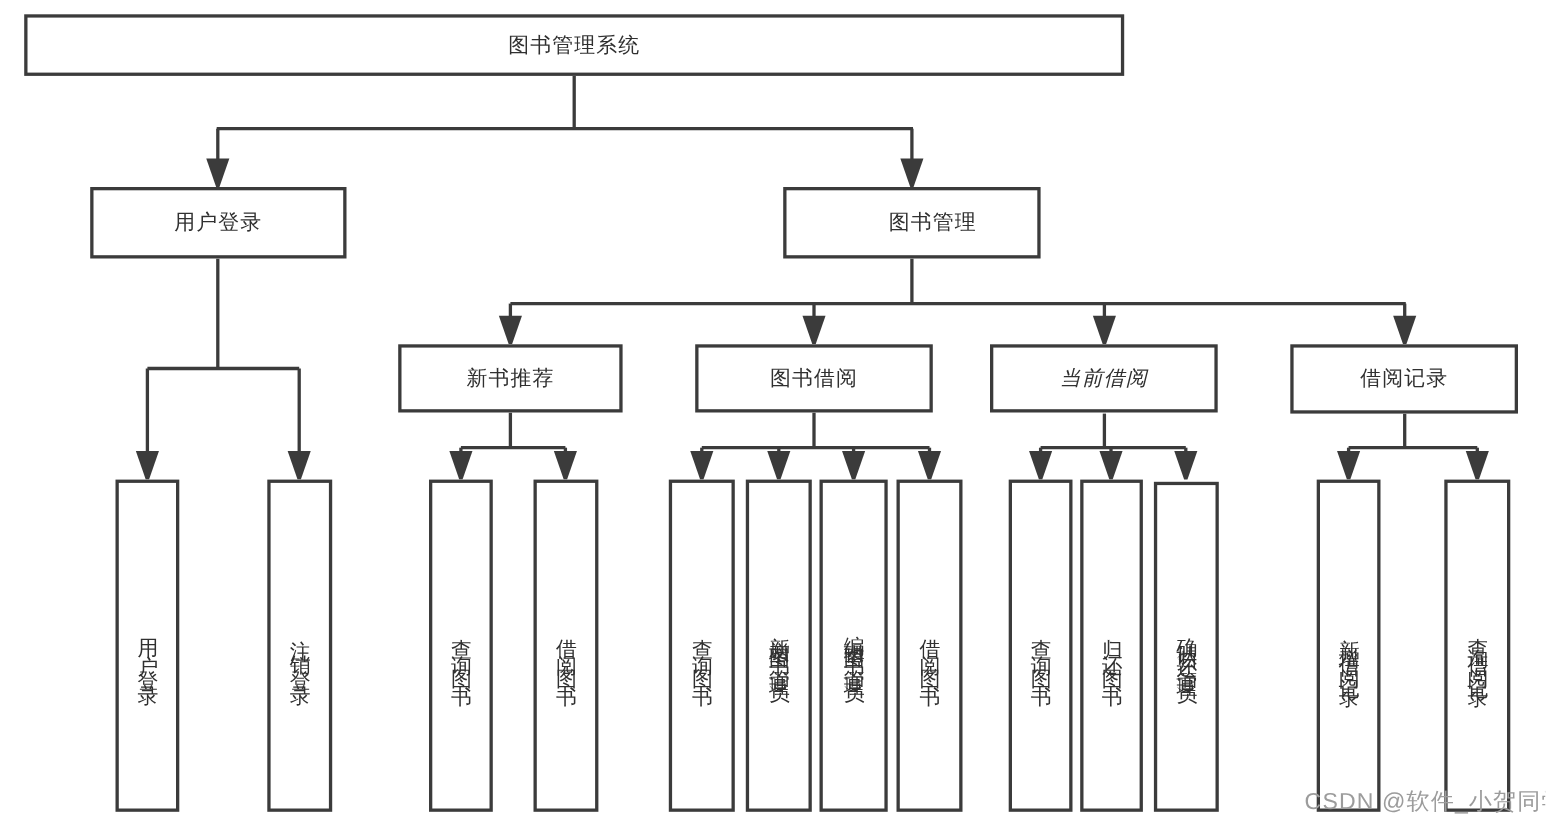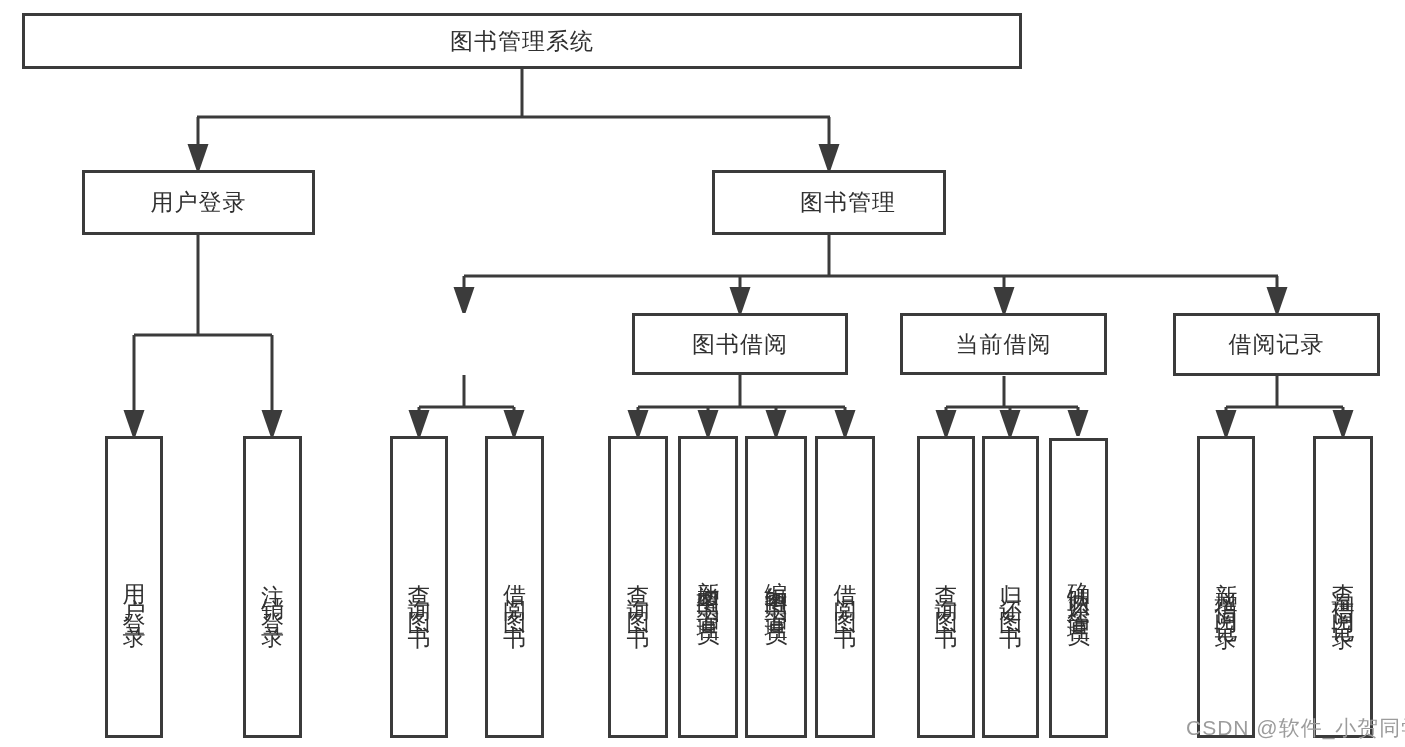"图书管理系统" .node { font-size: 23px -> 19px }
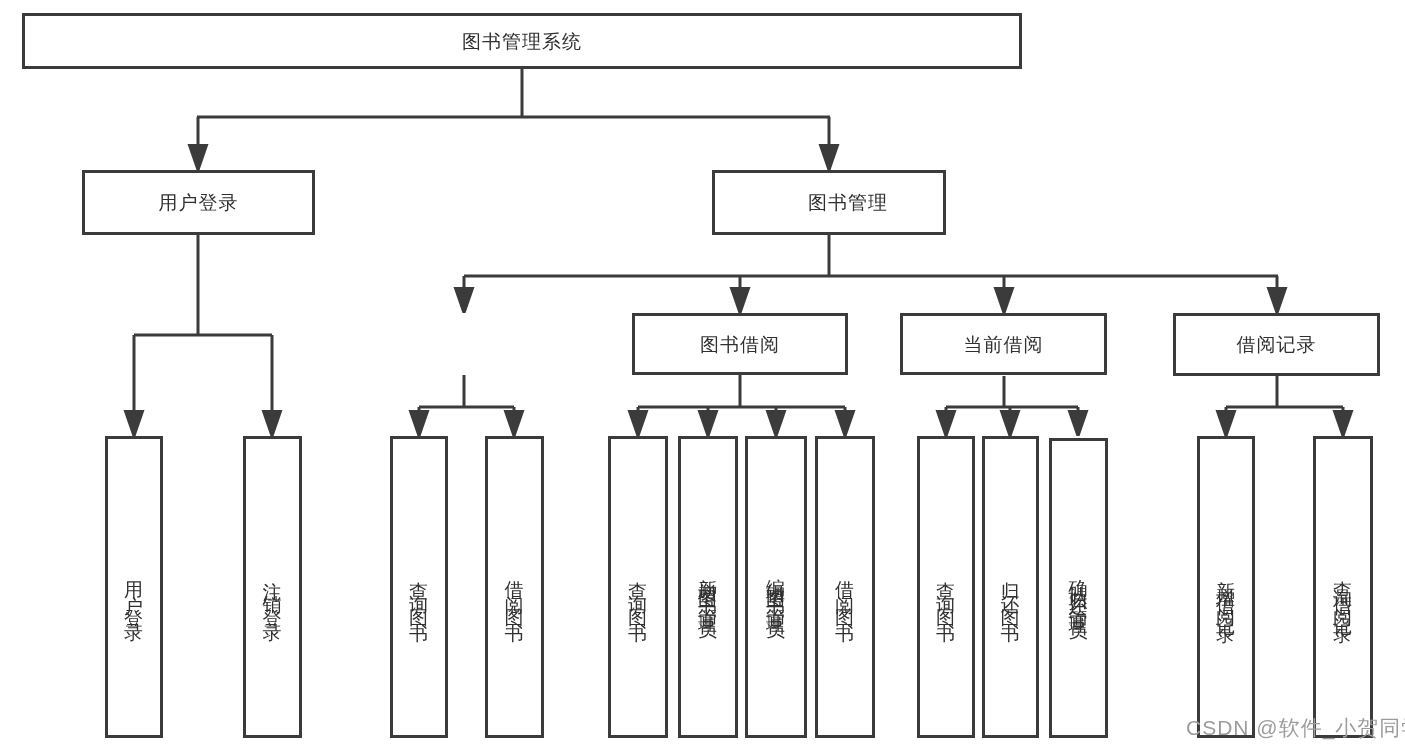"新书推荐" div.node { html: none -> <div> <span>新书推荐</span> </div> }
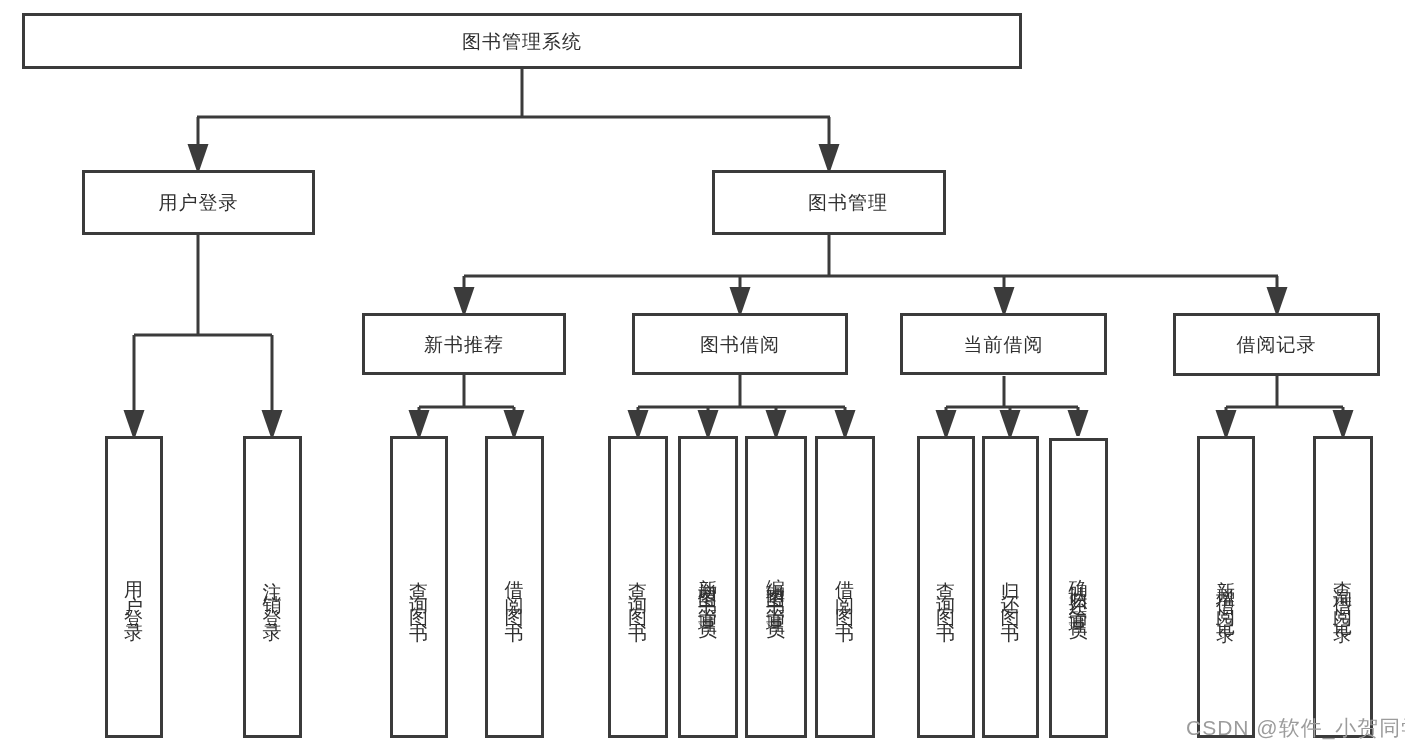"当前借阅" #n-cur { font-style: none -> italic }
